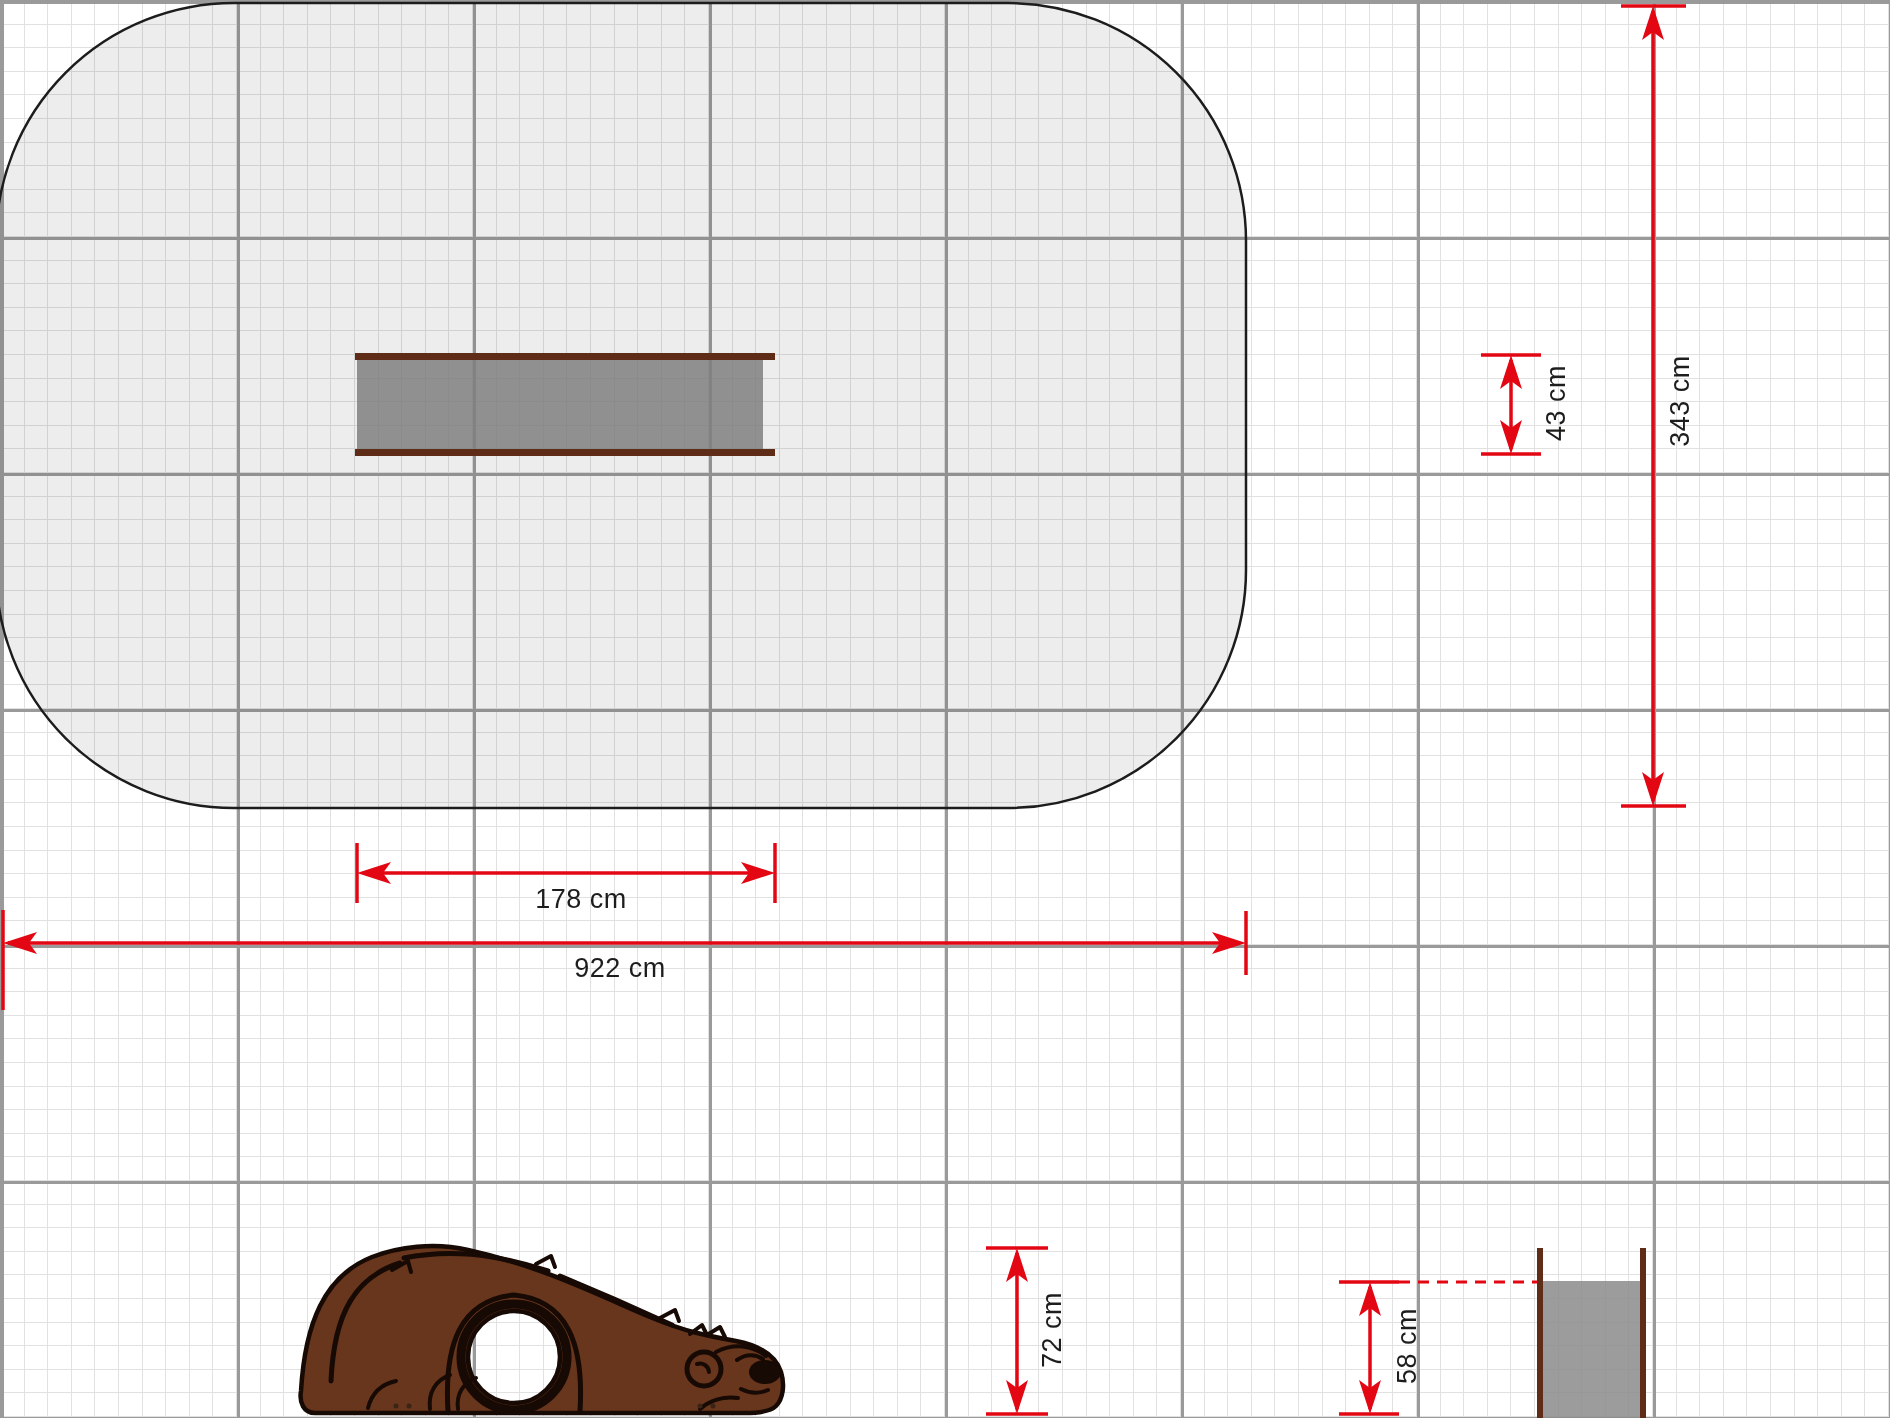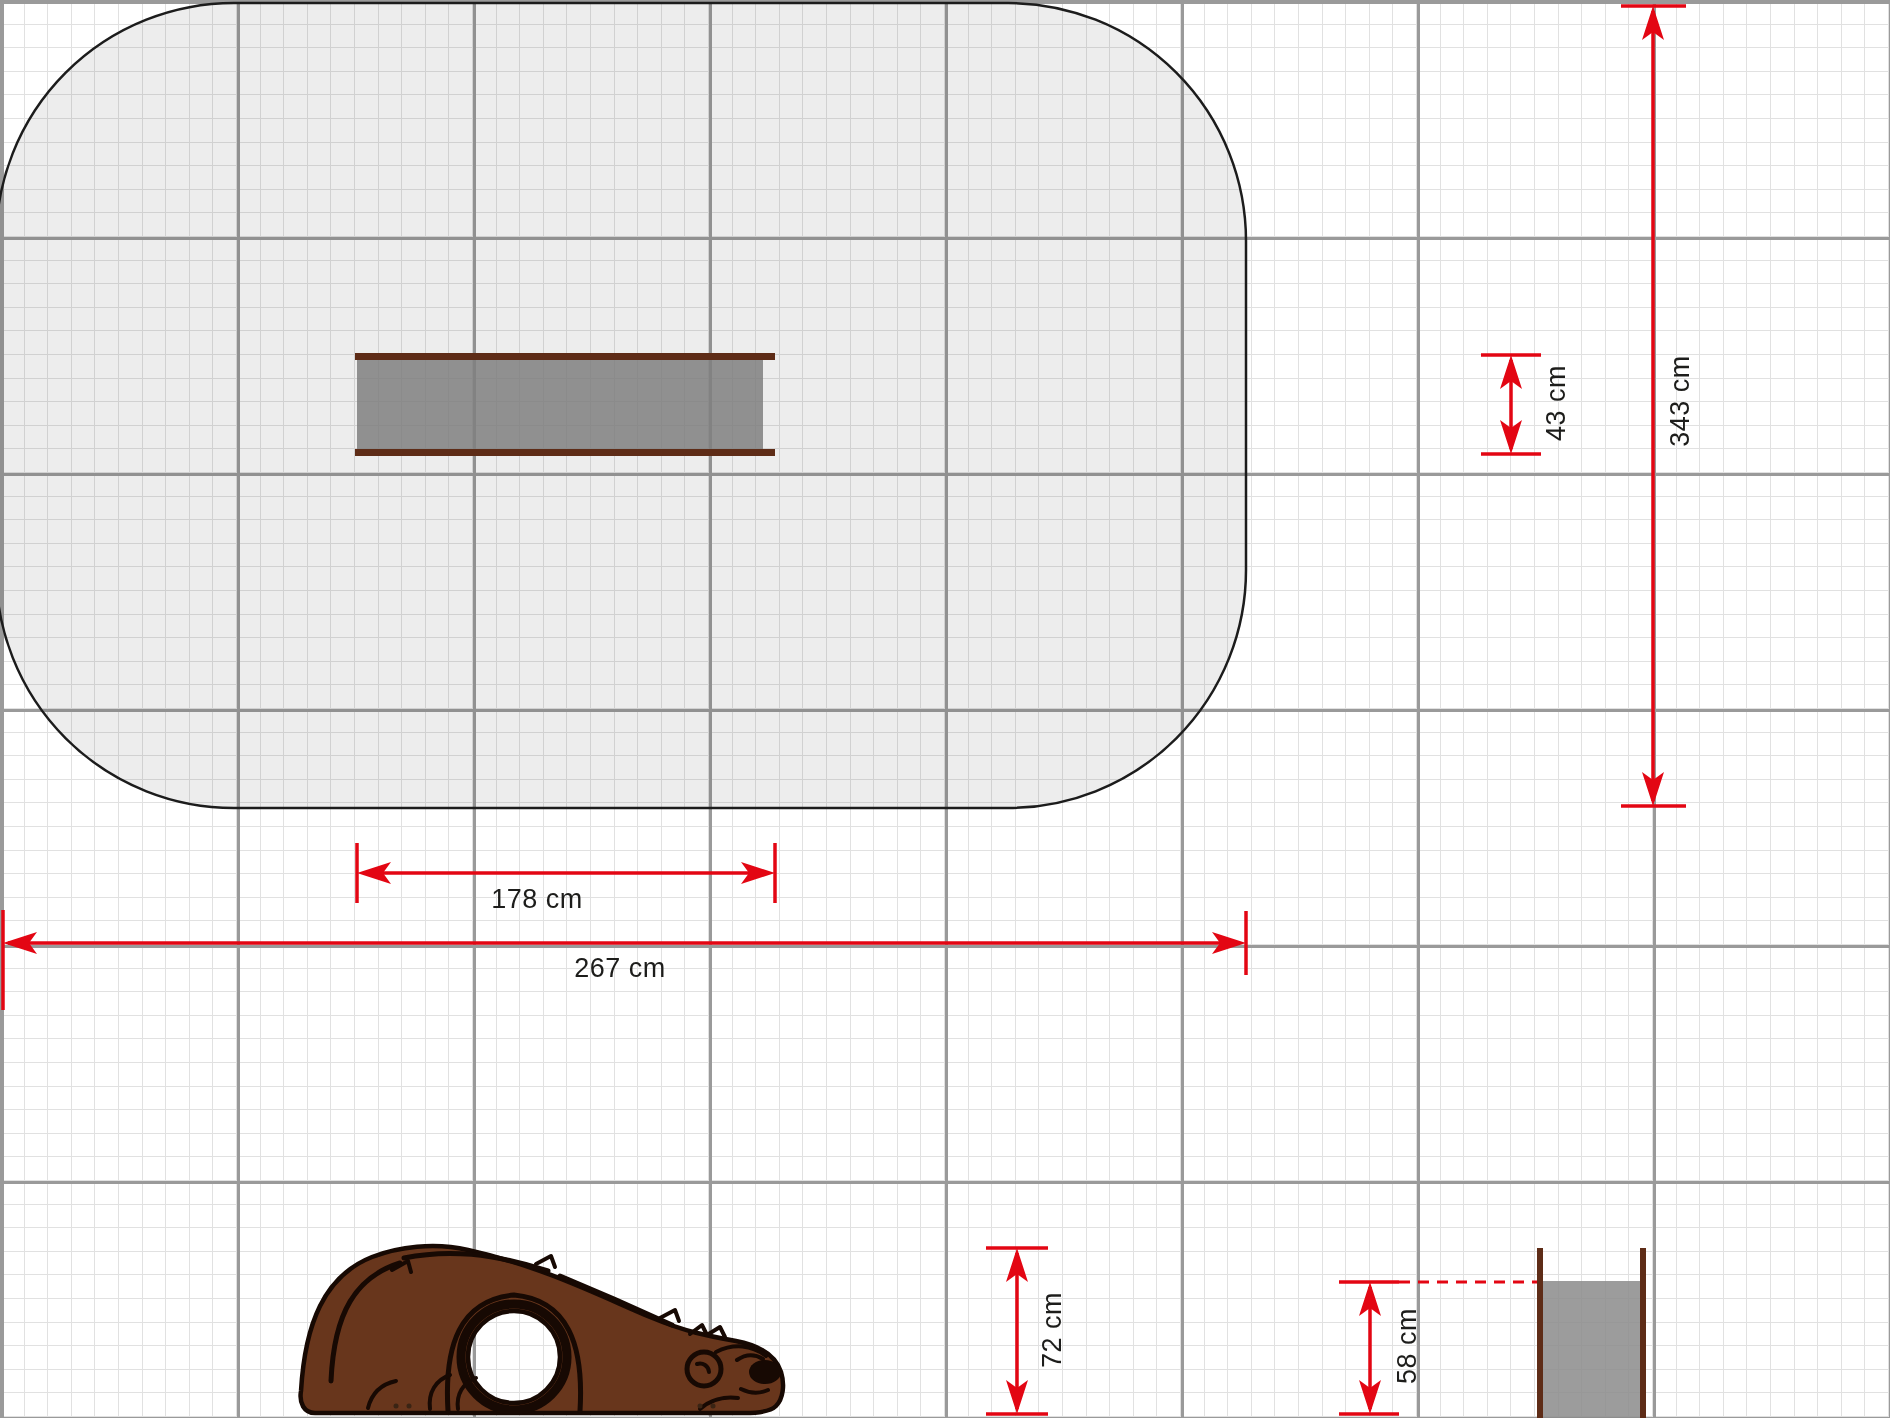"178 cm" div.dim-label { left: 537px -> 581px }
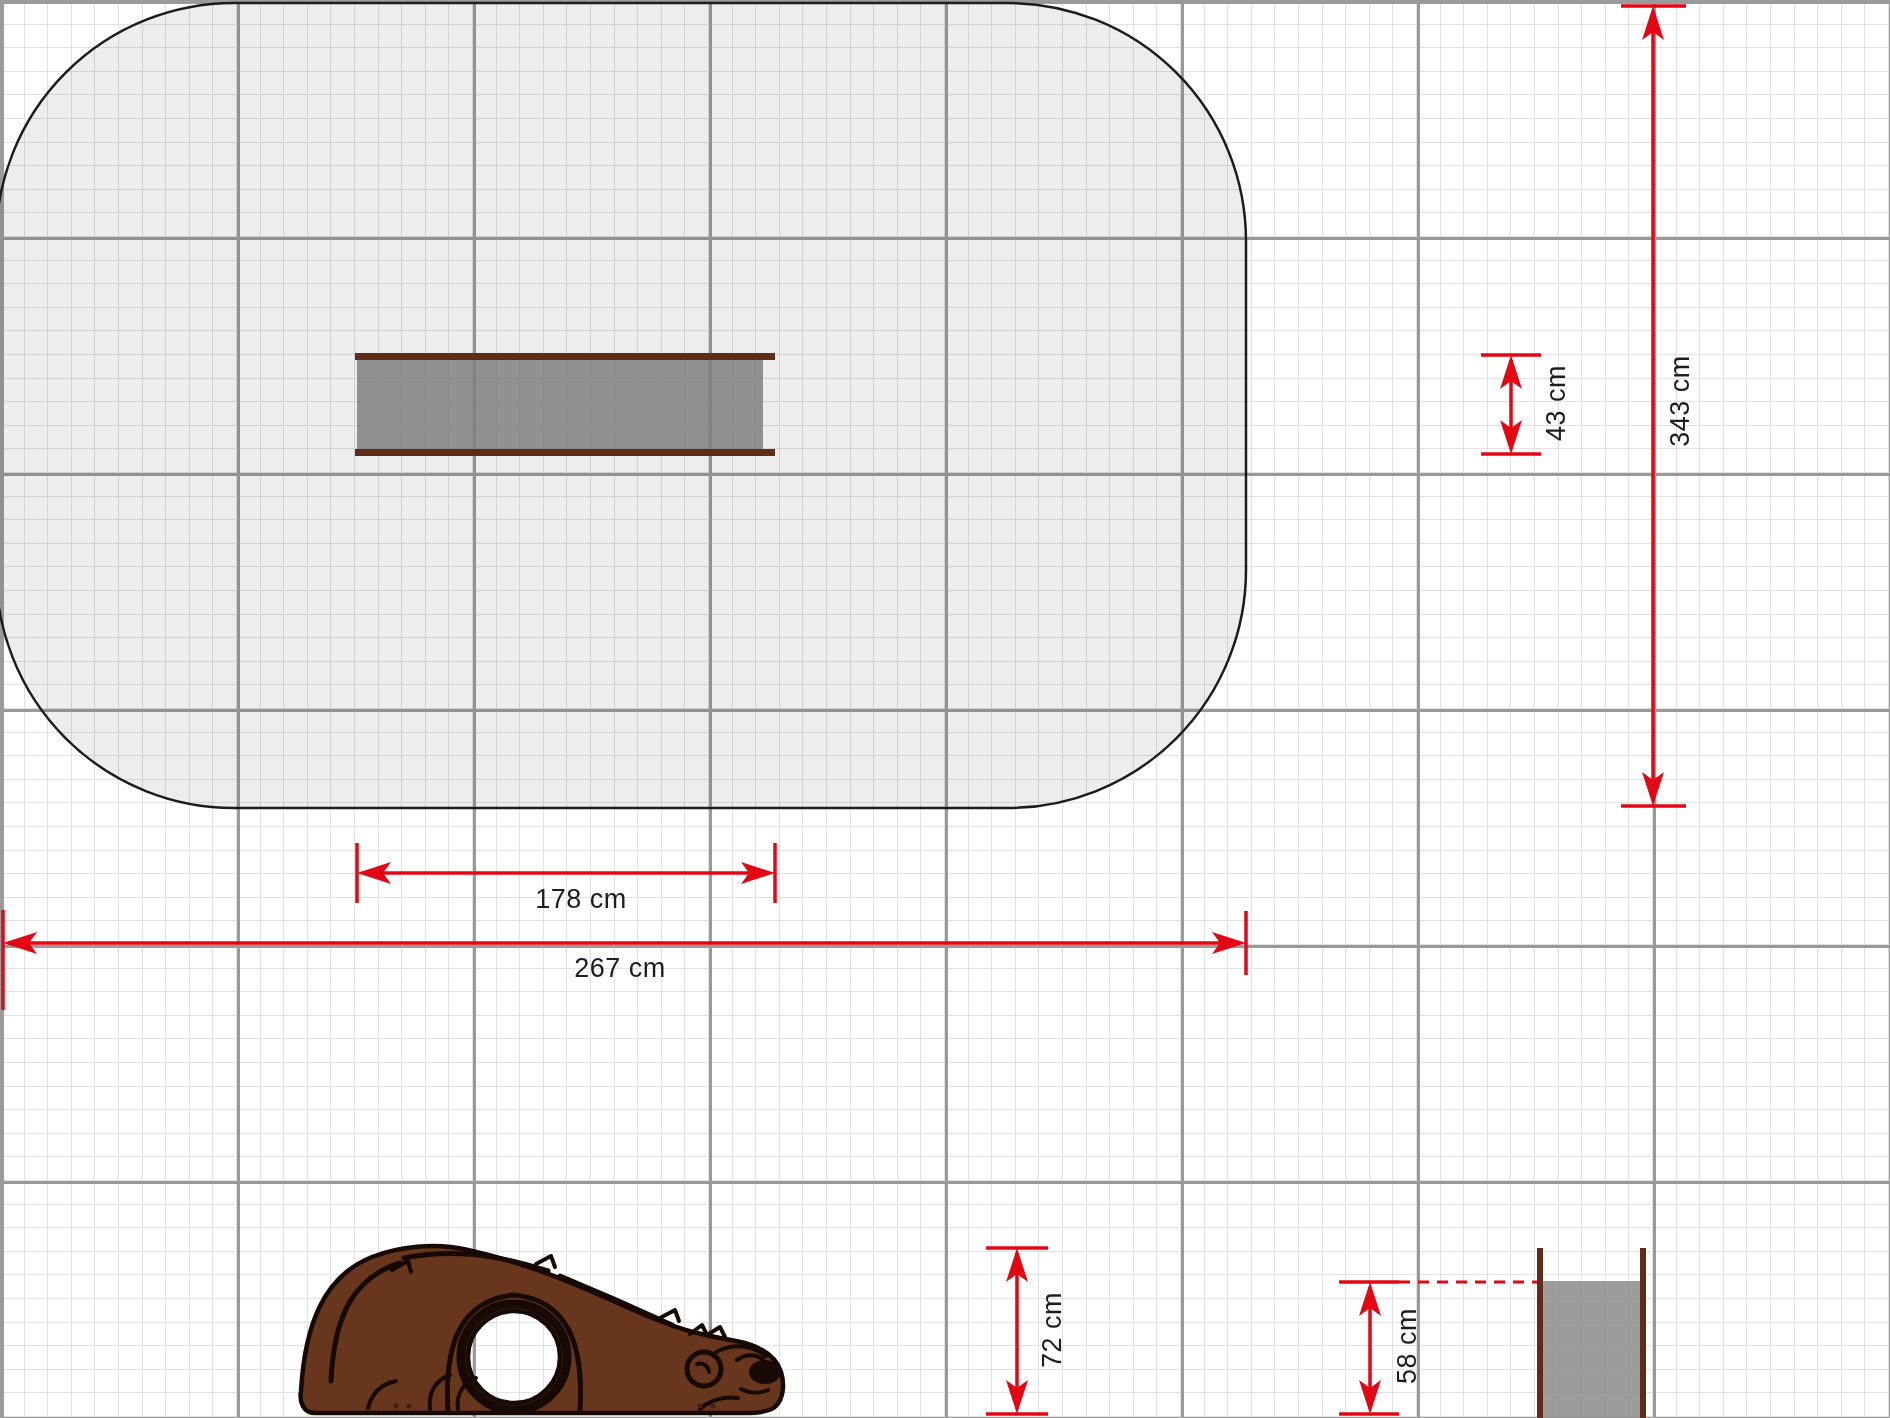"267 cm" div.dim-label { text: 267 -> 922 }
